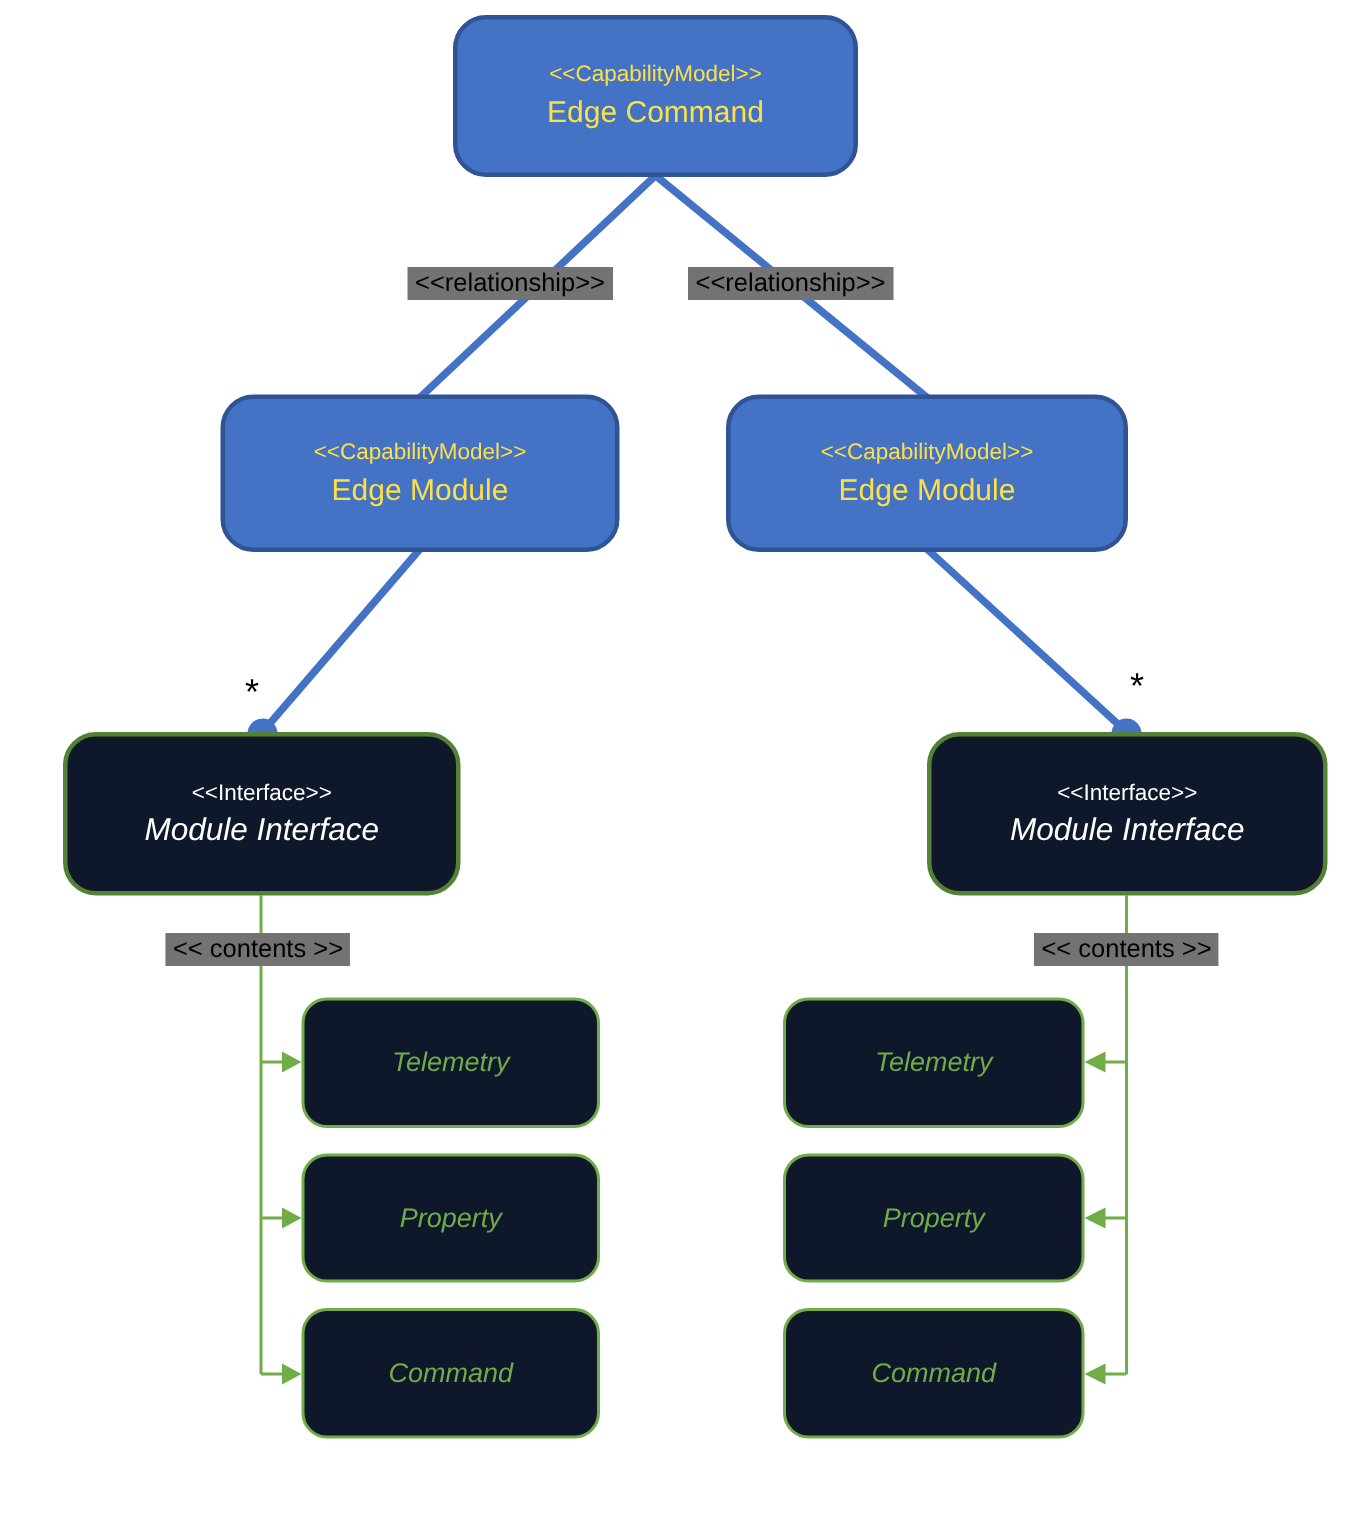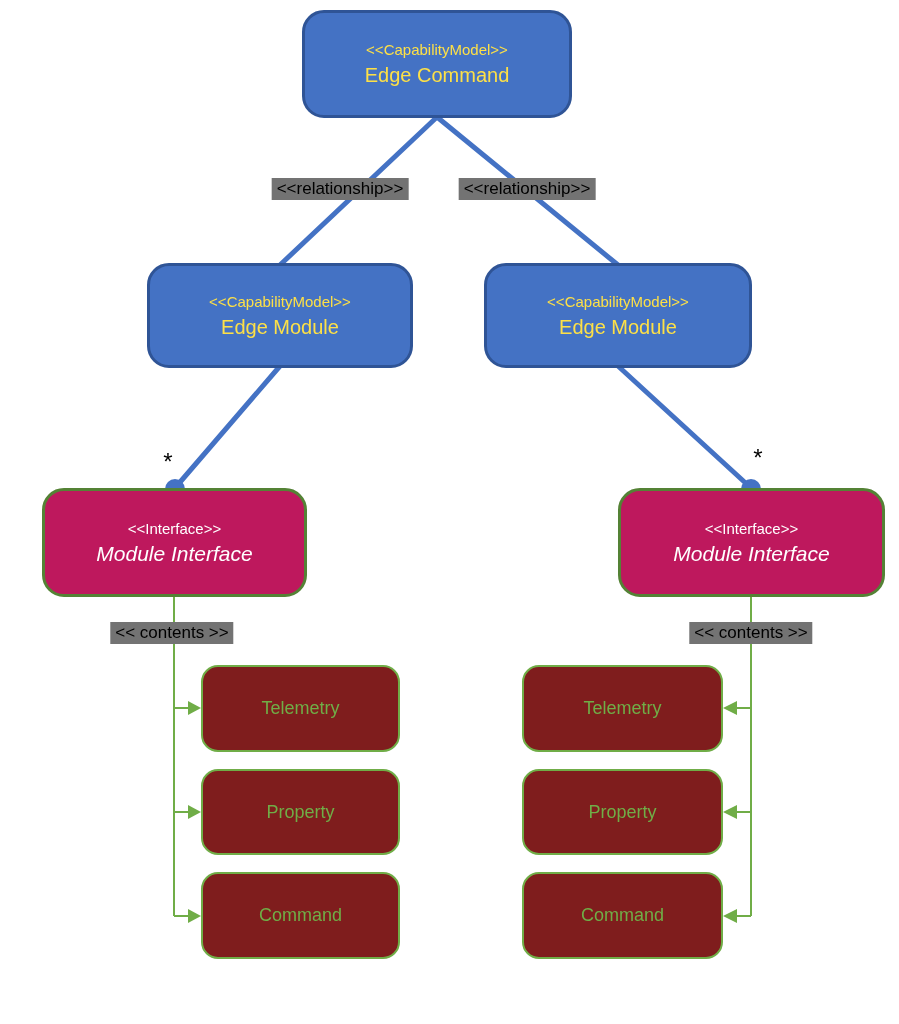"<<Interface>>" .node.green { background: #be185d -> #0f172a }
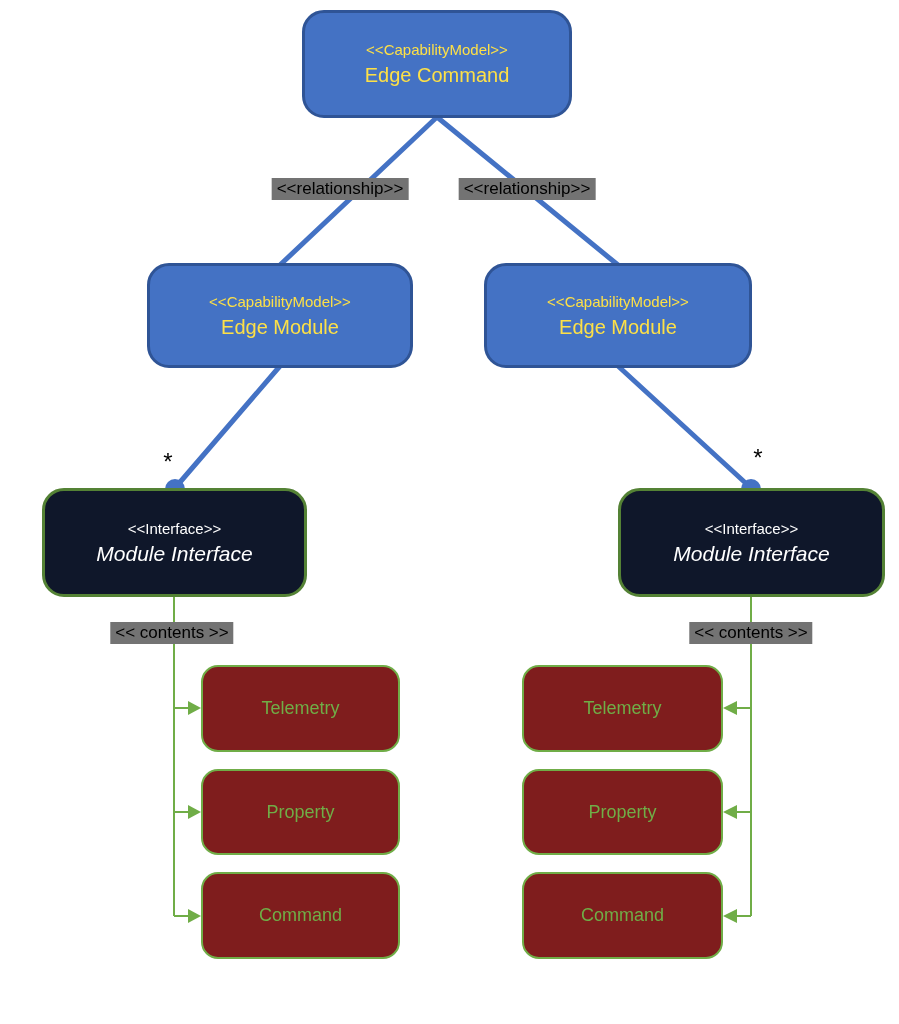"Telemetry" .item { background: #7f1d1d -> #0f172a; font-style: none -> italic }
